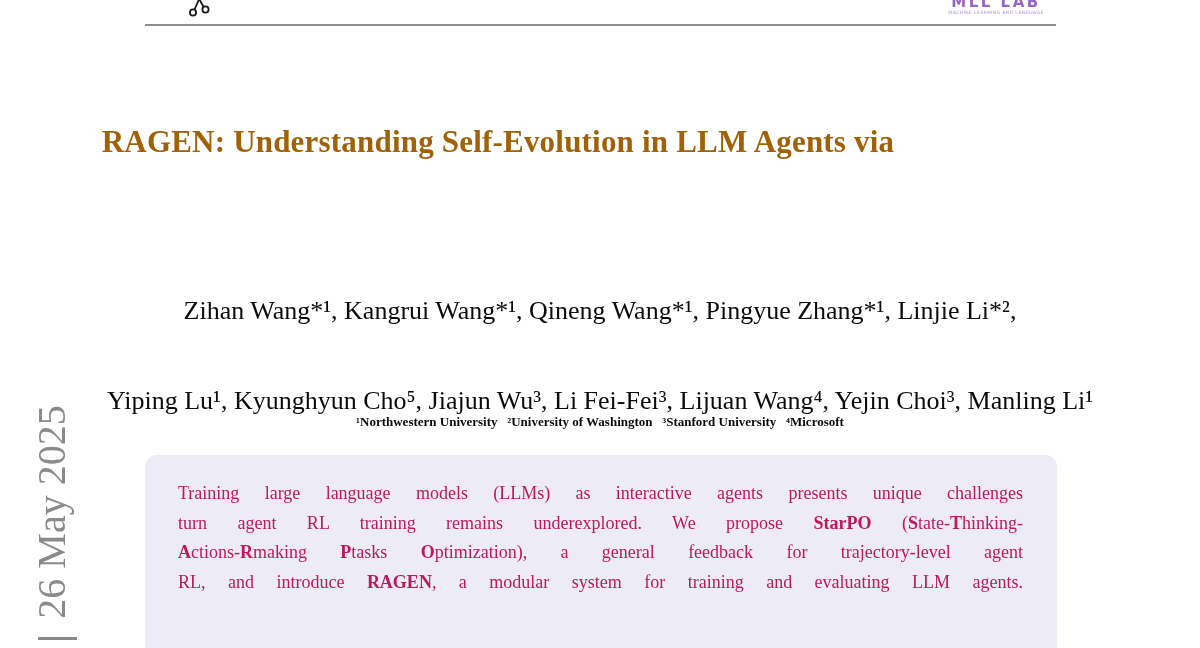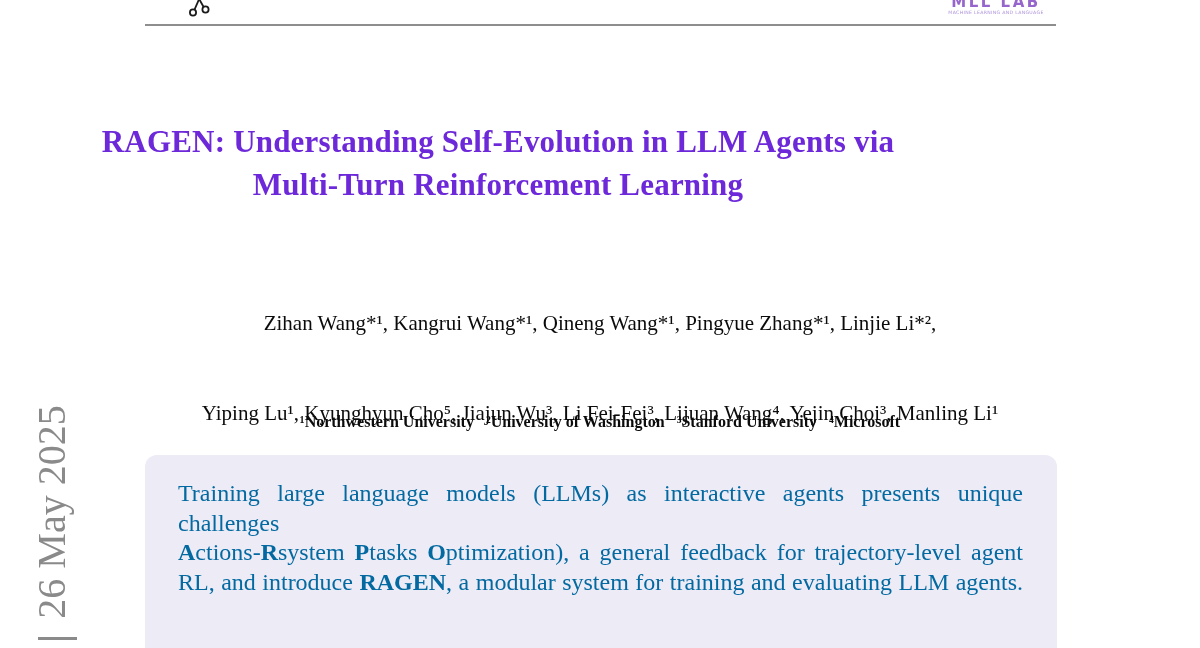"RAGEN: Understanding Self-Evolution in" .paper-title { color: #6d28d9 -> #a16207 }
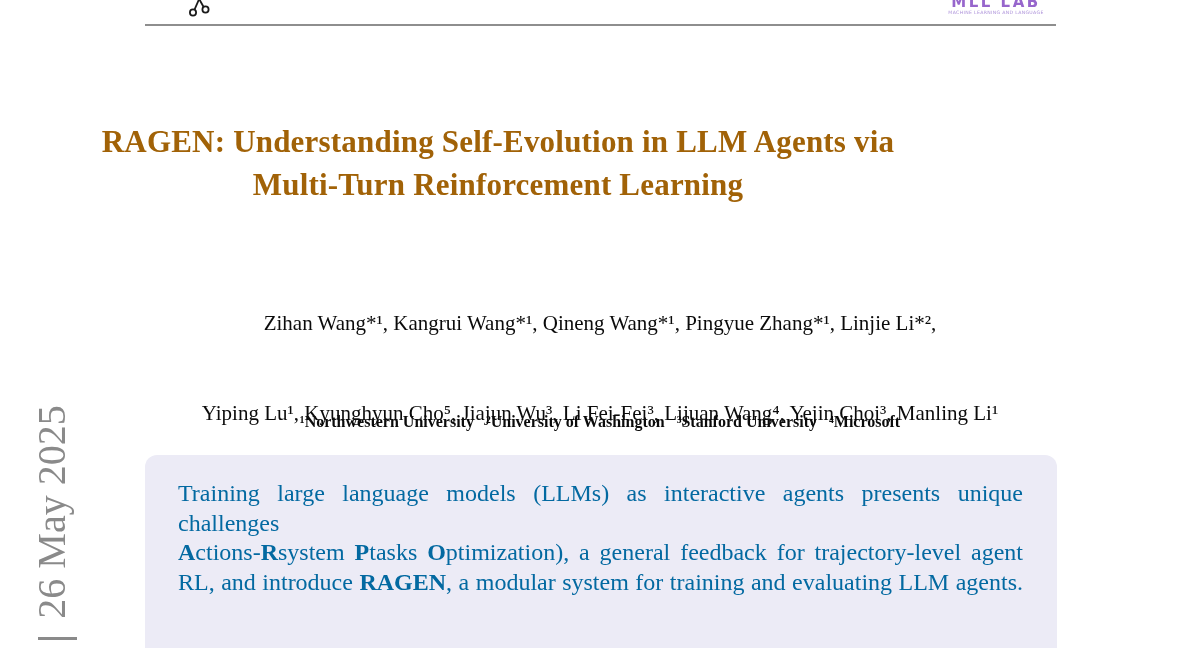"Multi-Turn Reinforcement Learning" div { html: <div>Multi-Turn Reinforcement Learning</div> -> none }
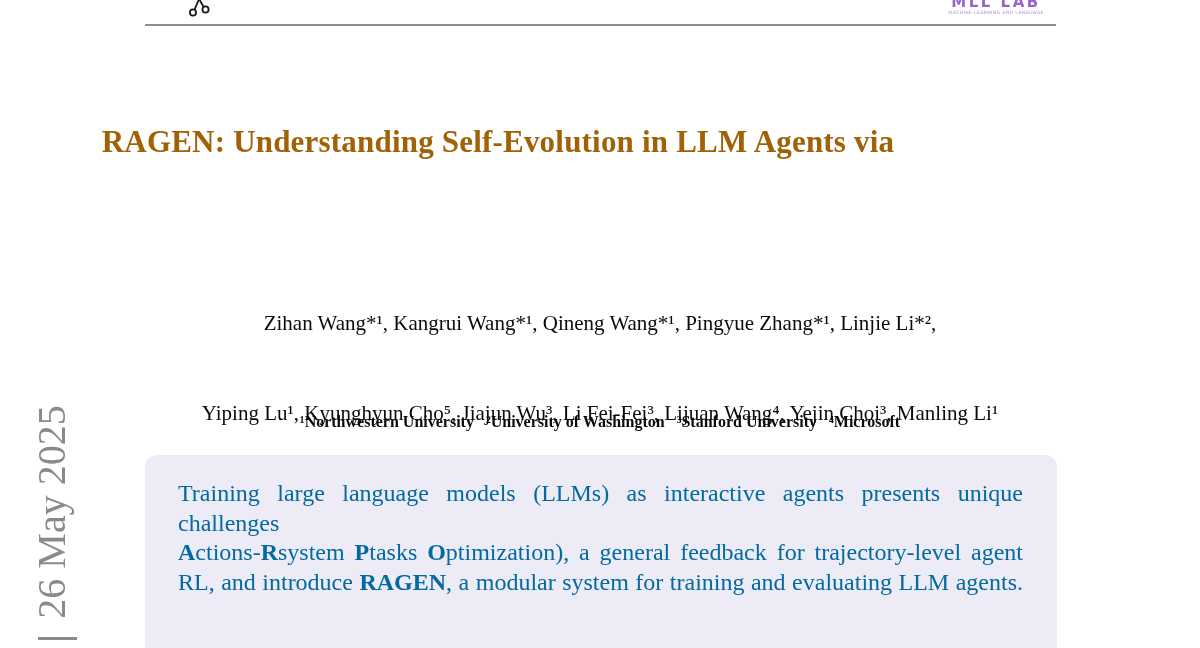"Zihan Wang*¹, Kangrui Wang*¹, Qineng" .author-block { font-size: 21px -> 26px; top: 248px -> 236px }
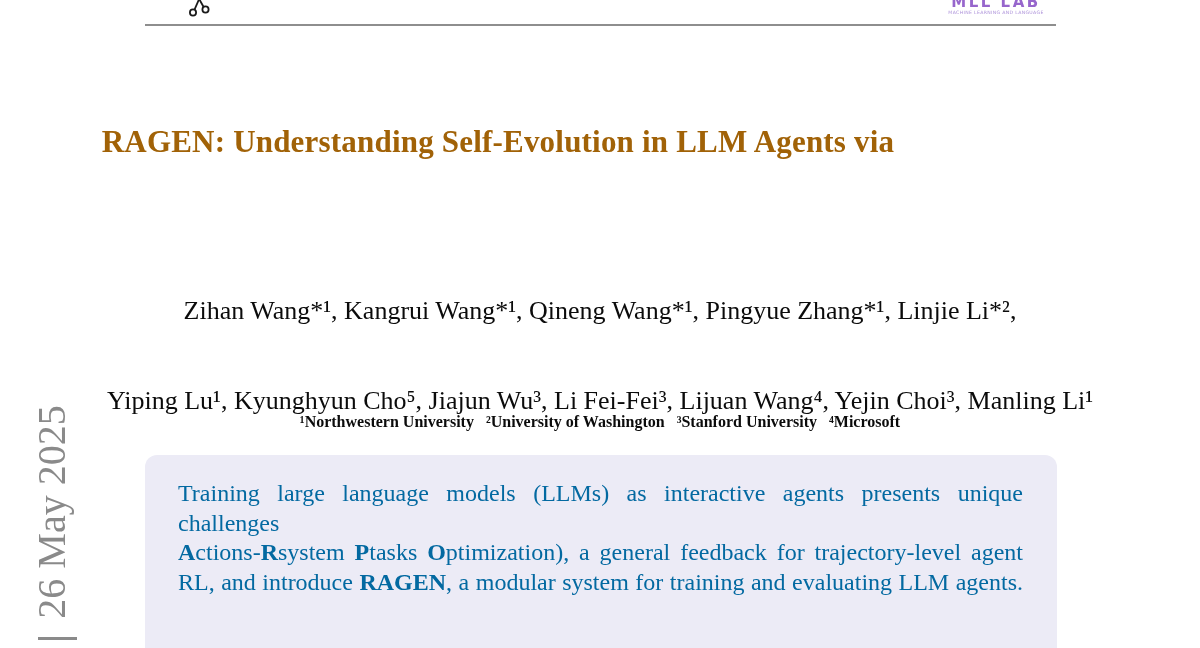"¹Northwestern University ²University of" .affil-block { font-size: 16px -> 13px }
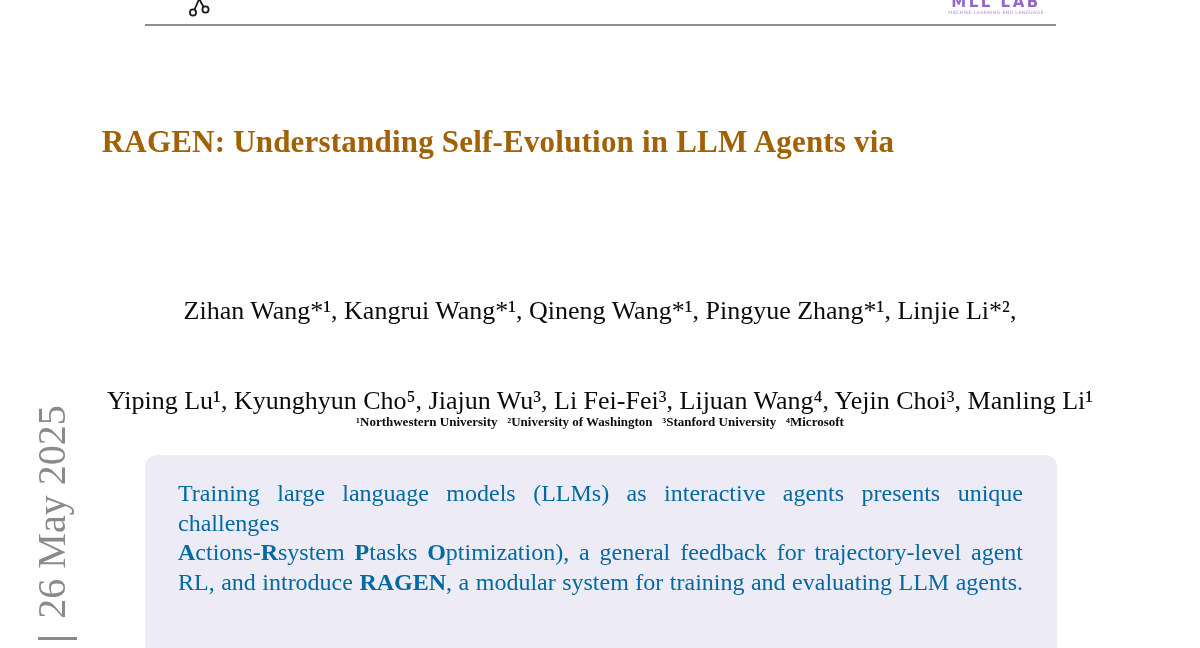"Training large language models (LLMs)" .abs-line { color: #0369a1 -> #be185d; font-size: 24px -> 18px }
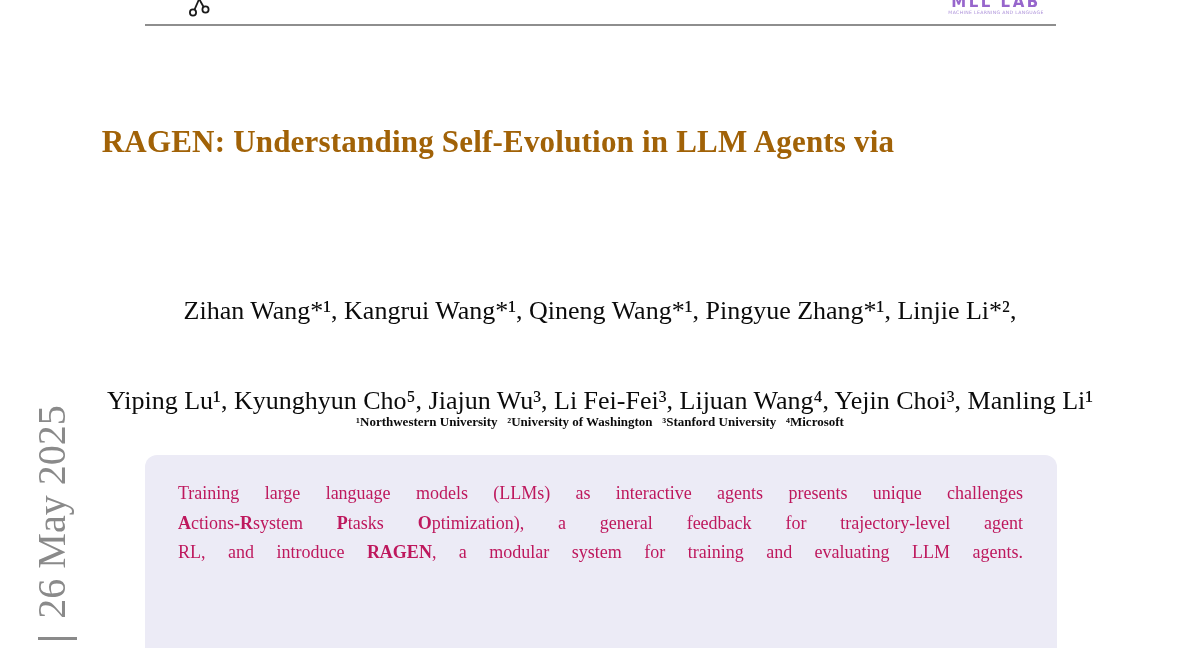"turn agent RL training remains" div.abs-line { html: none -> <div><span>turn agent RL training remains underexplored. We propose </span><b>StarPO</b><span> (</span><b>S</b><span>tate-</span><b>T</b><span>hinking-</span></div> }
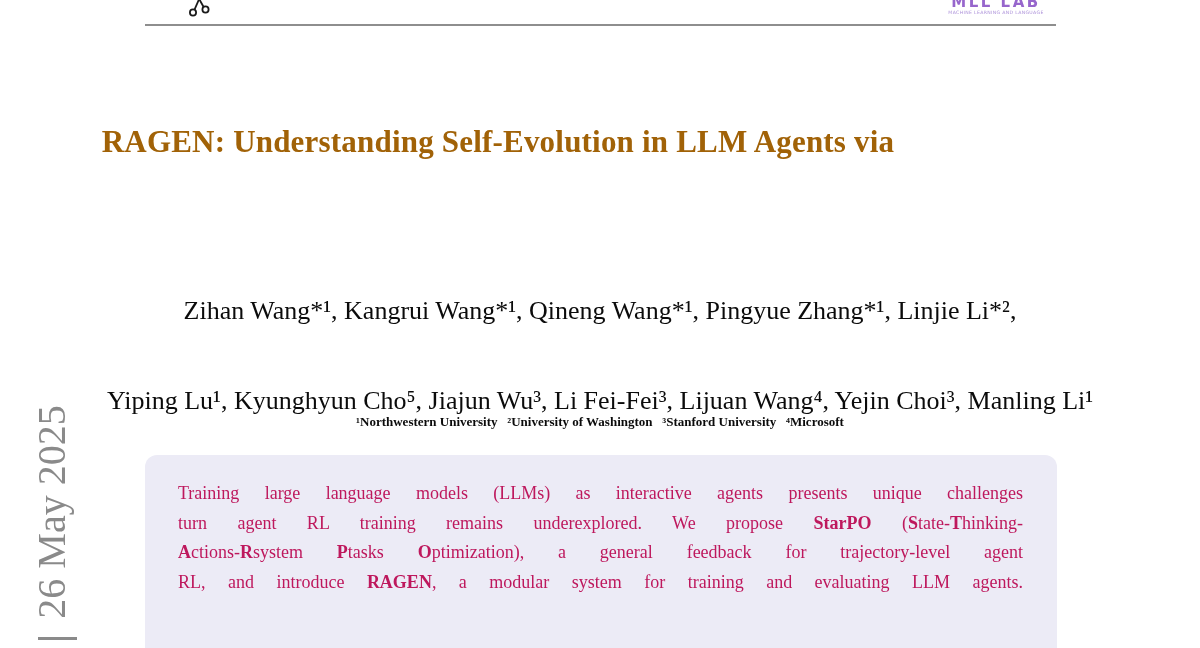"system" span { text: system -> making }
